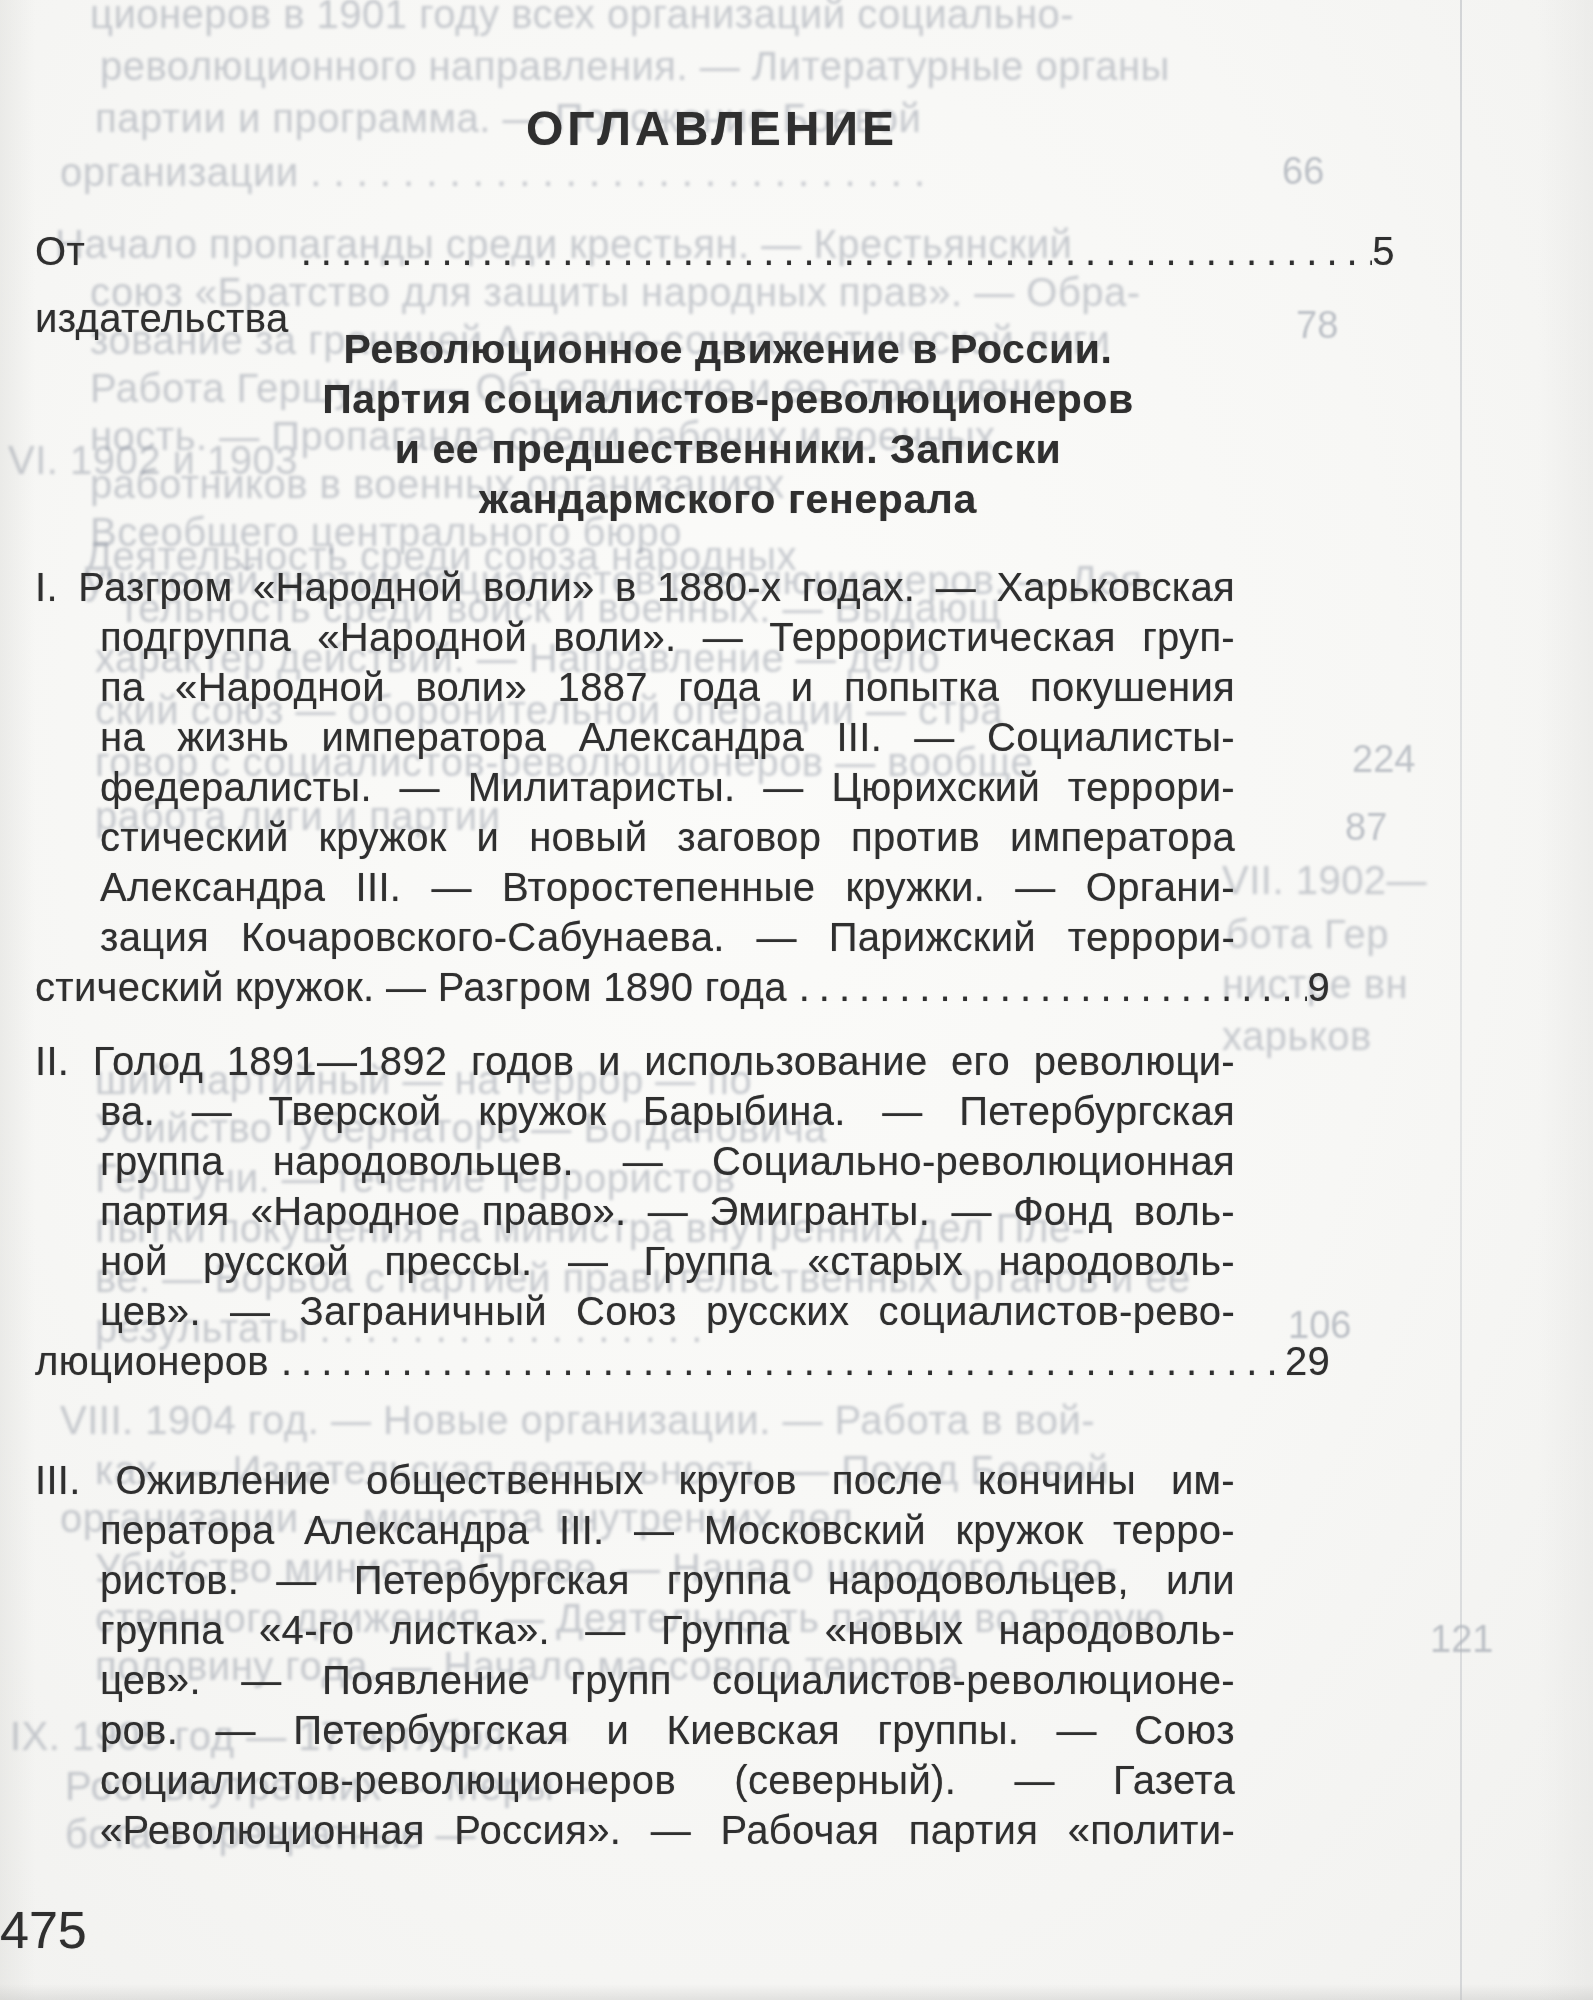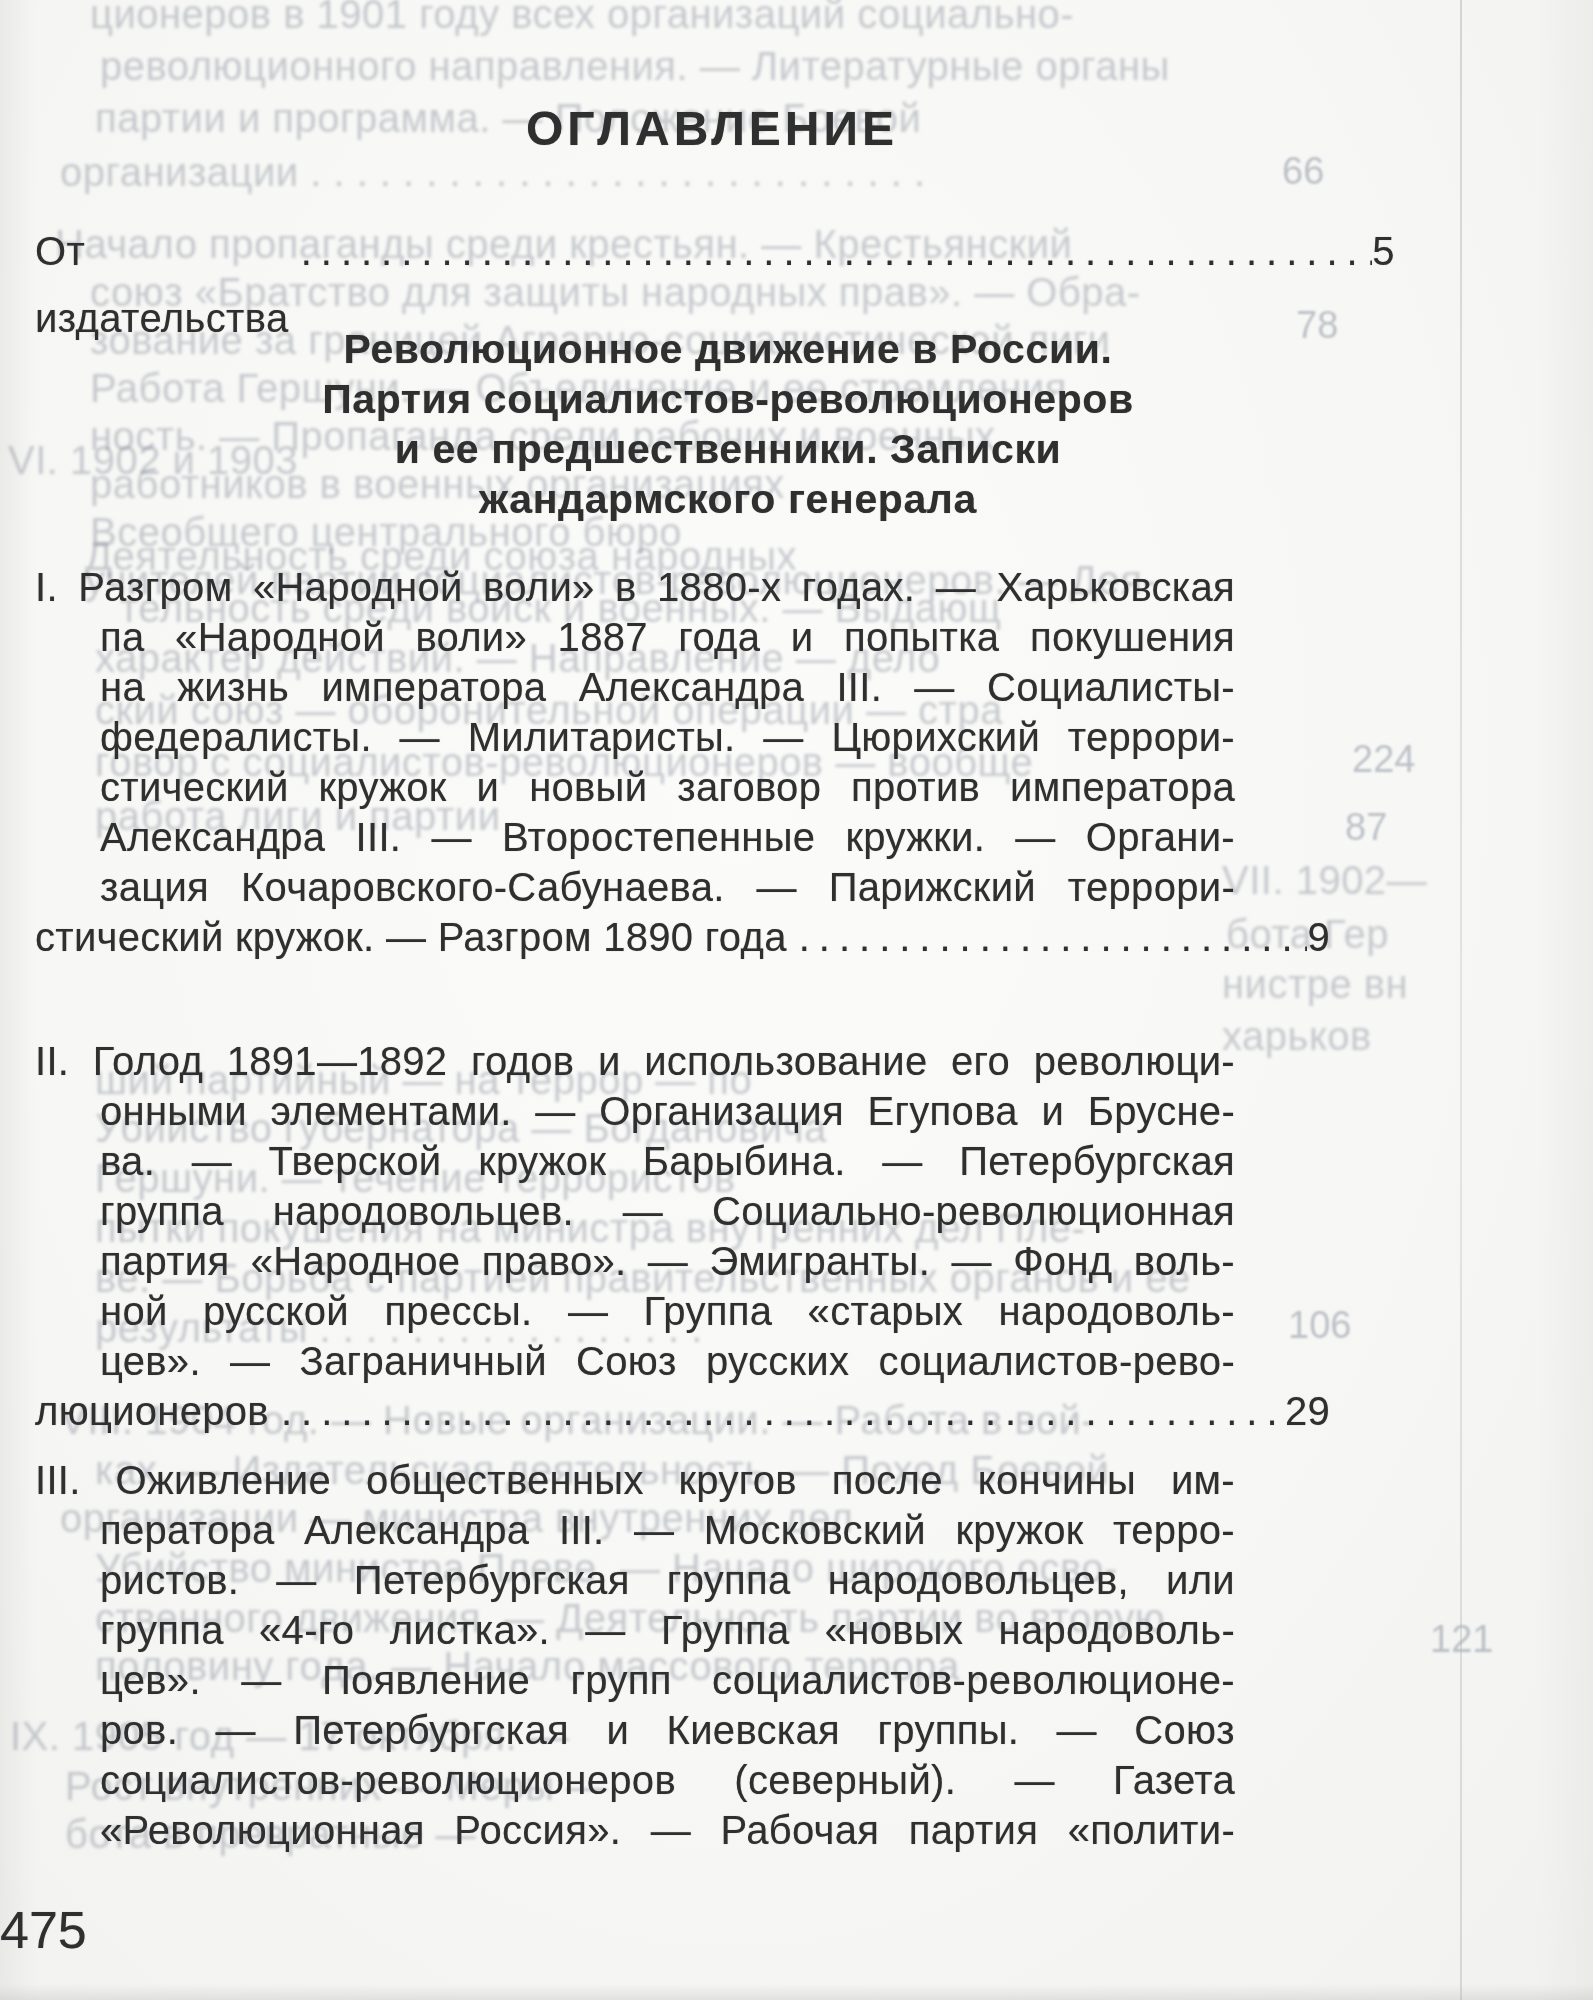"подгруппа «Народной воли». —" div.tline { html: none -> <div>подгруппа «Народной воли». — Террористическая груп-</div> }
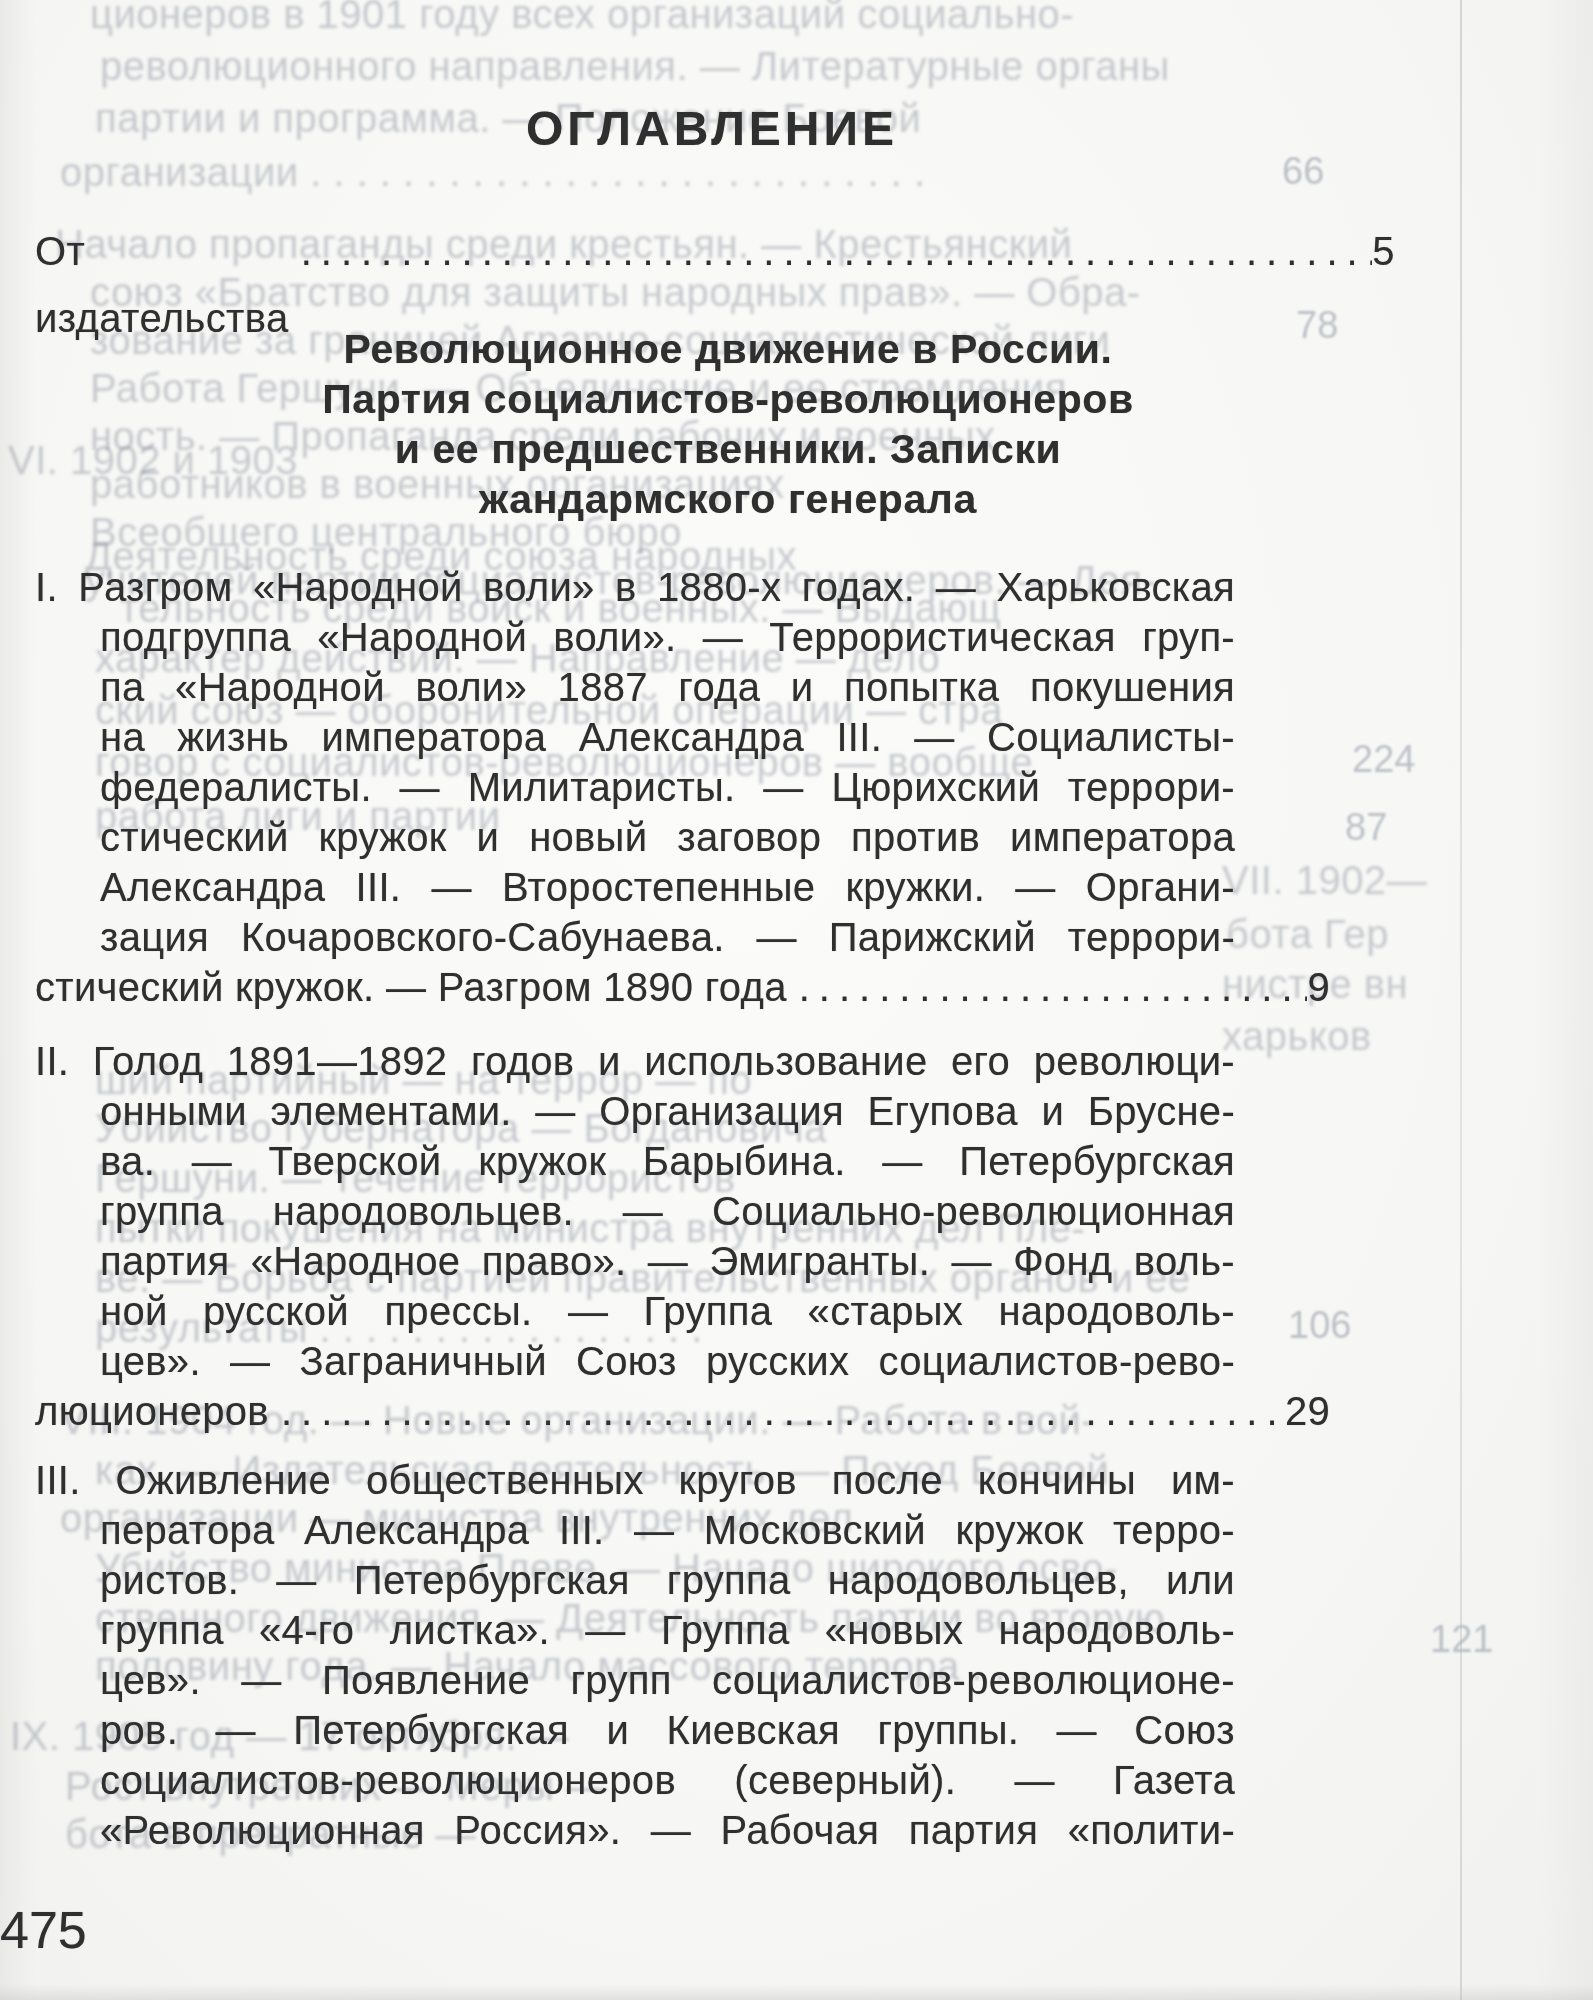"онными элементами. — Организация Егупова" div.tline { html: <div>онными элементами. — Организация Егупова и Брусне-</div> -> none }
